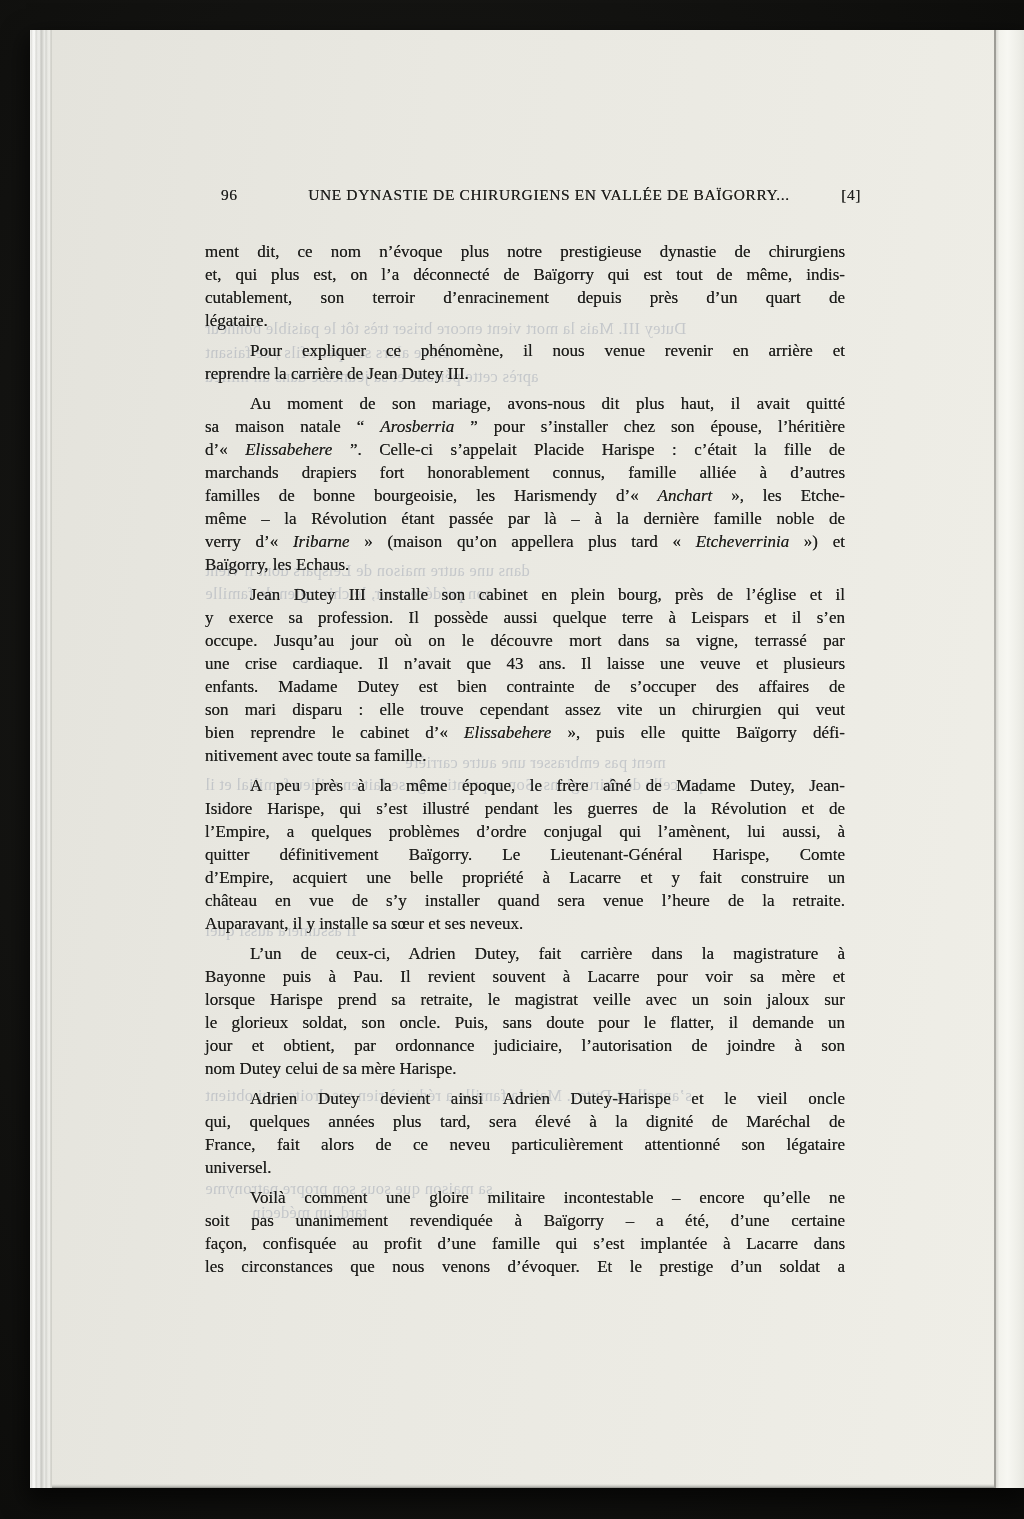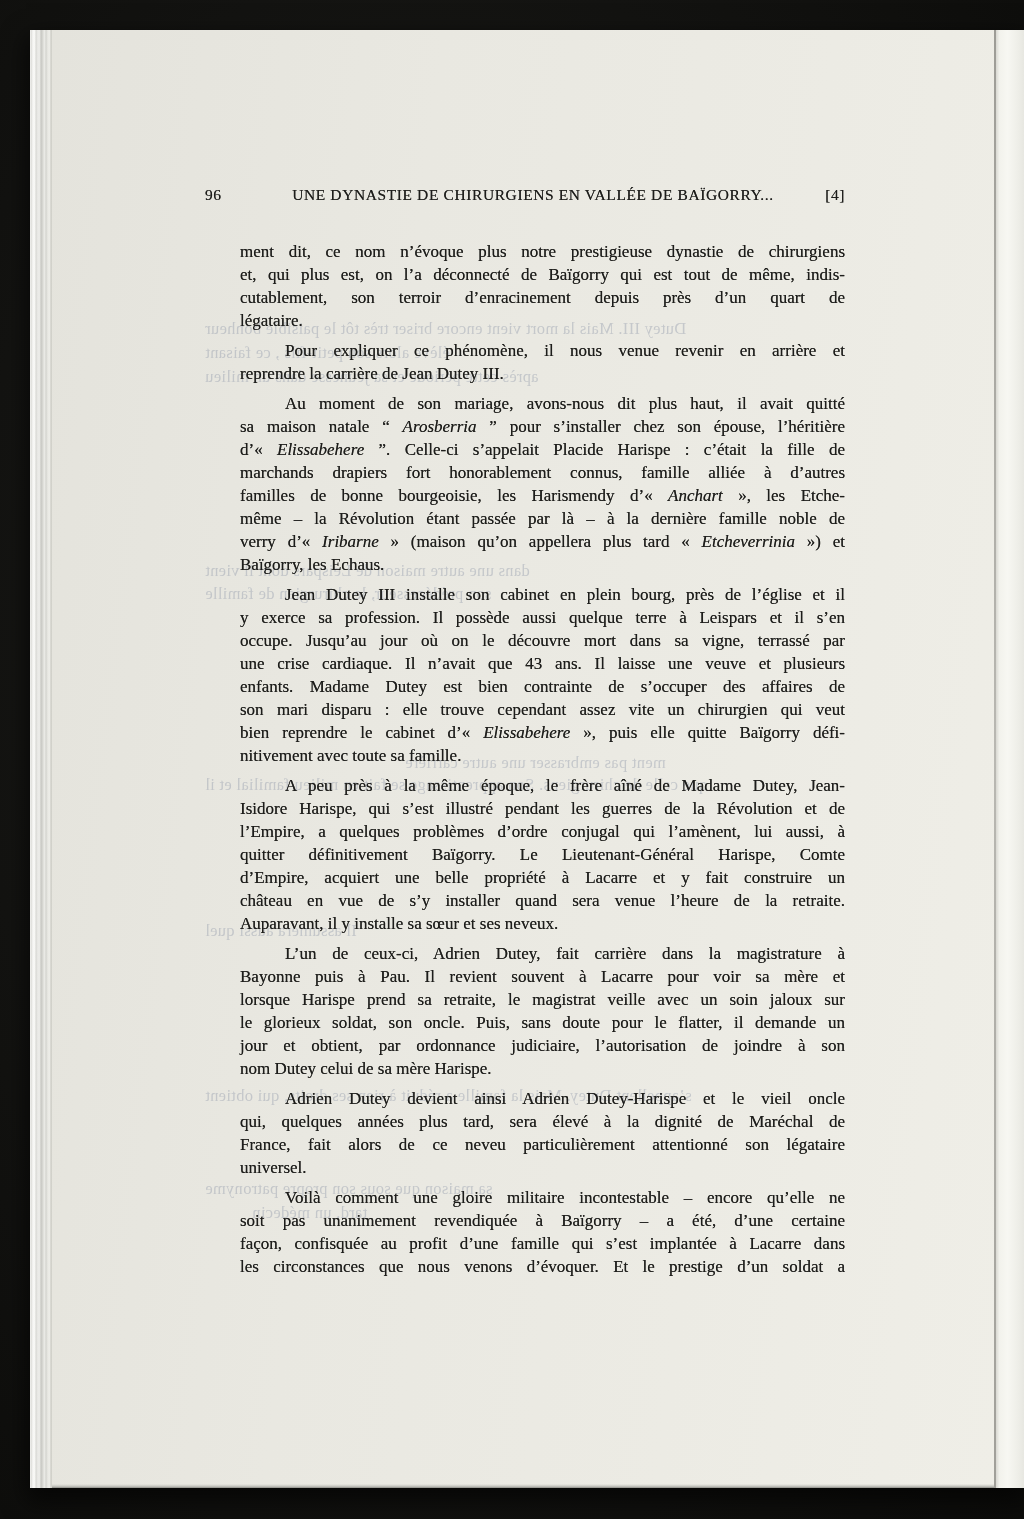"96" .running-head { left: 153px -> 169px }
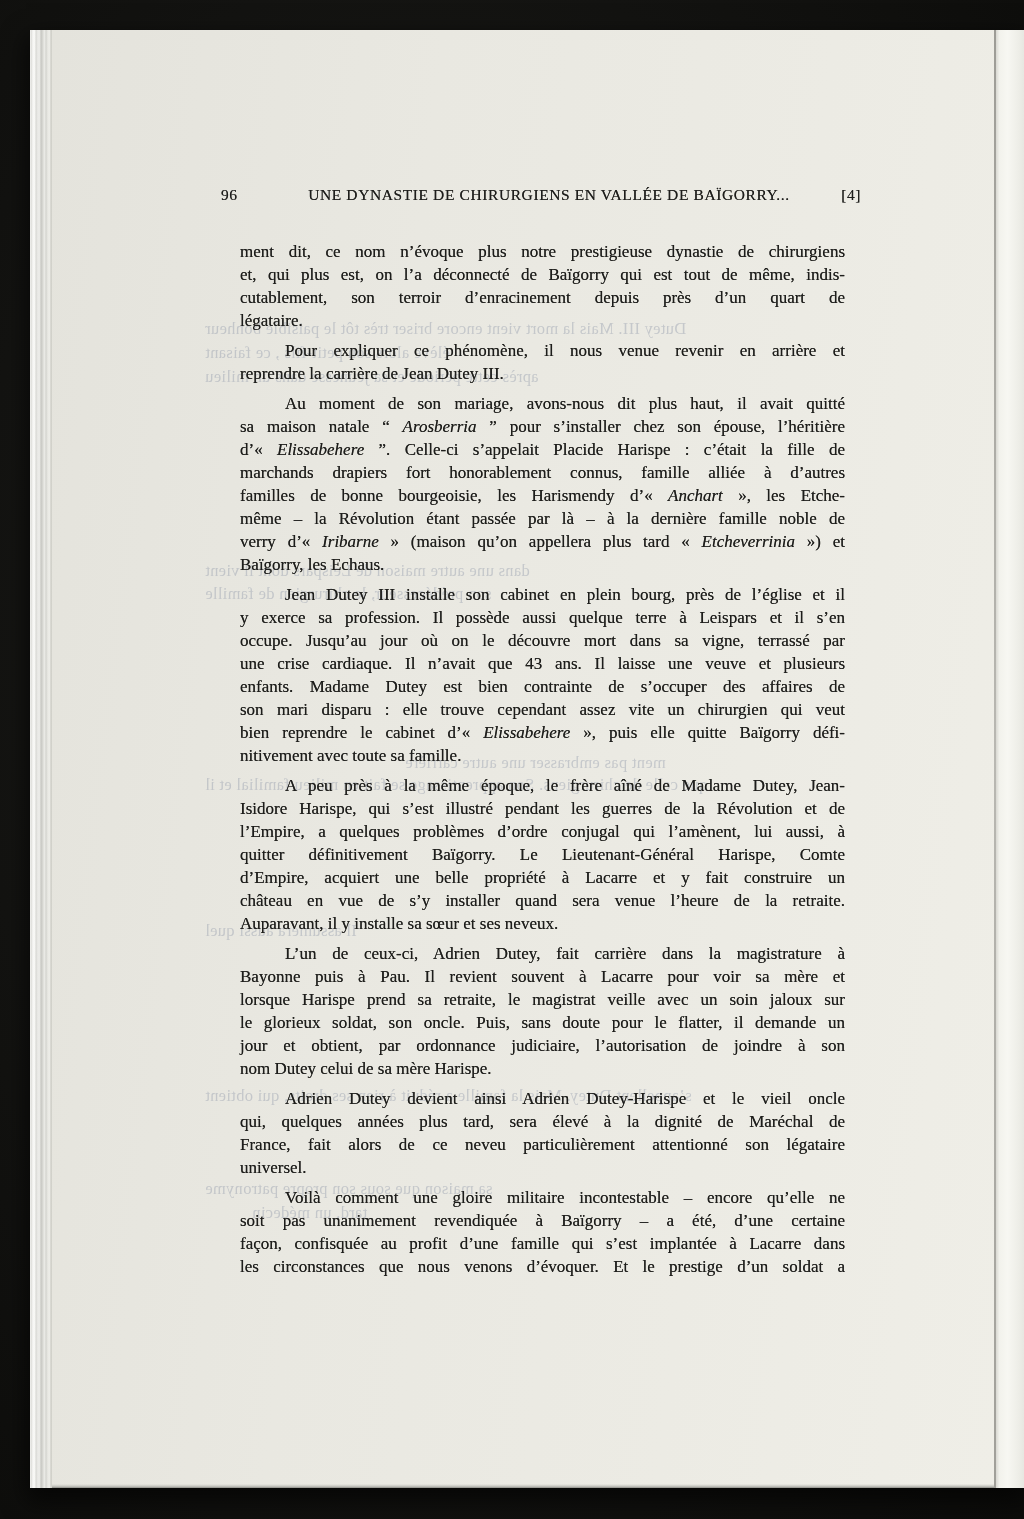"ment dit, ce nom n’évoque" .line { margin-left: 35px -> none }
